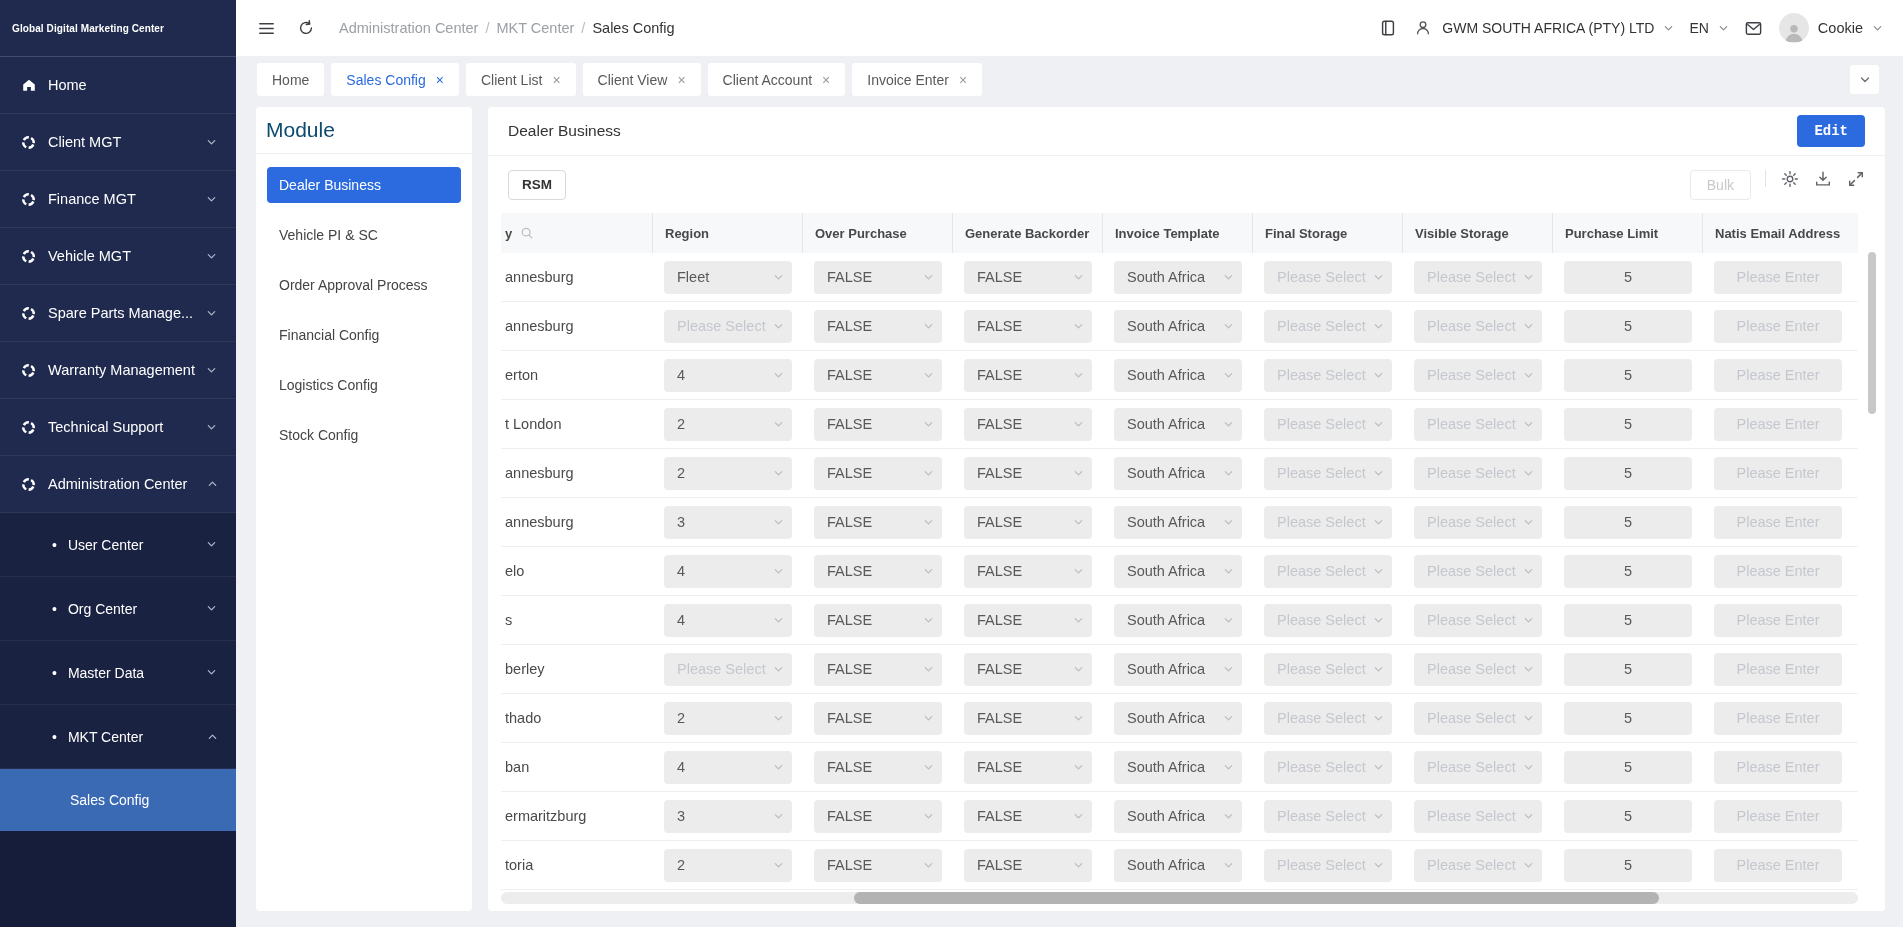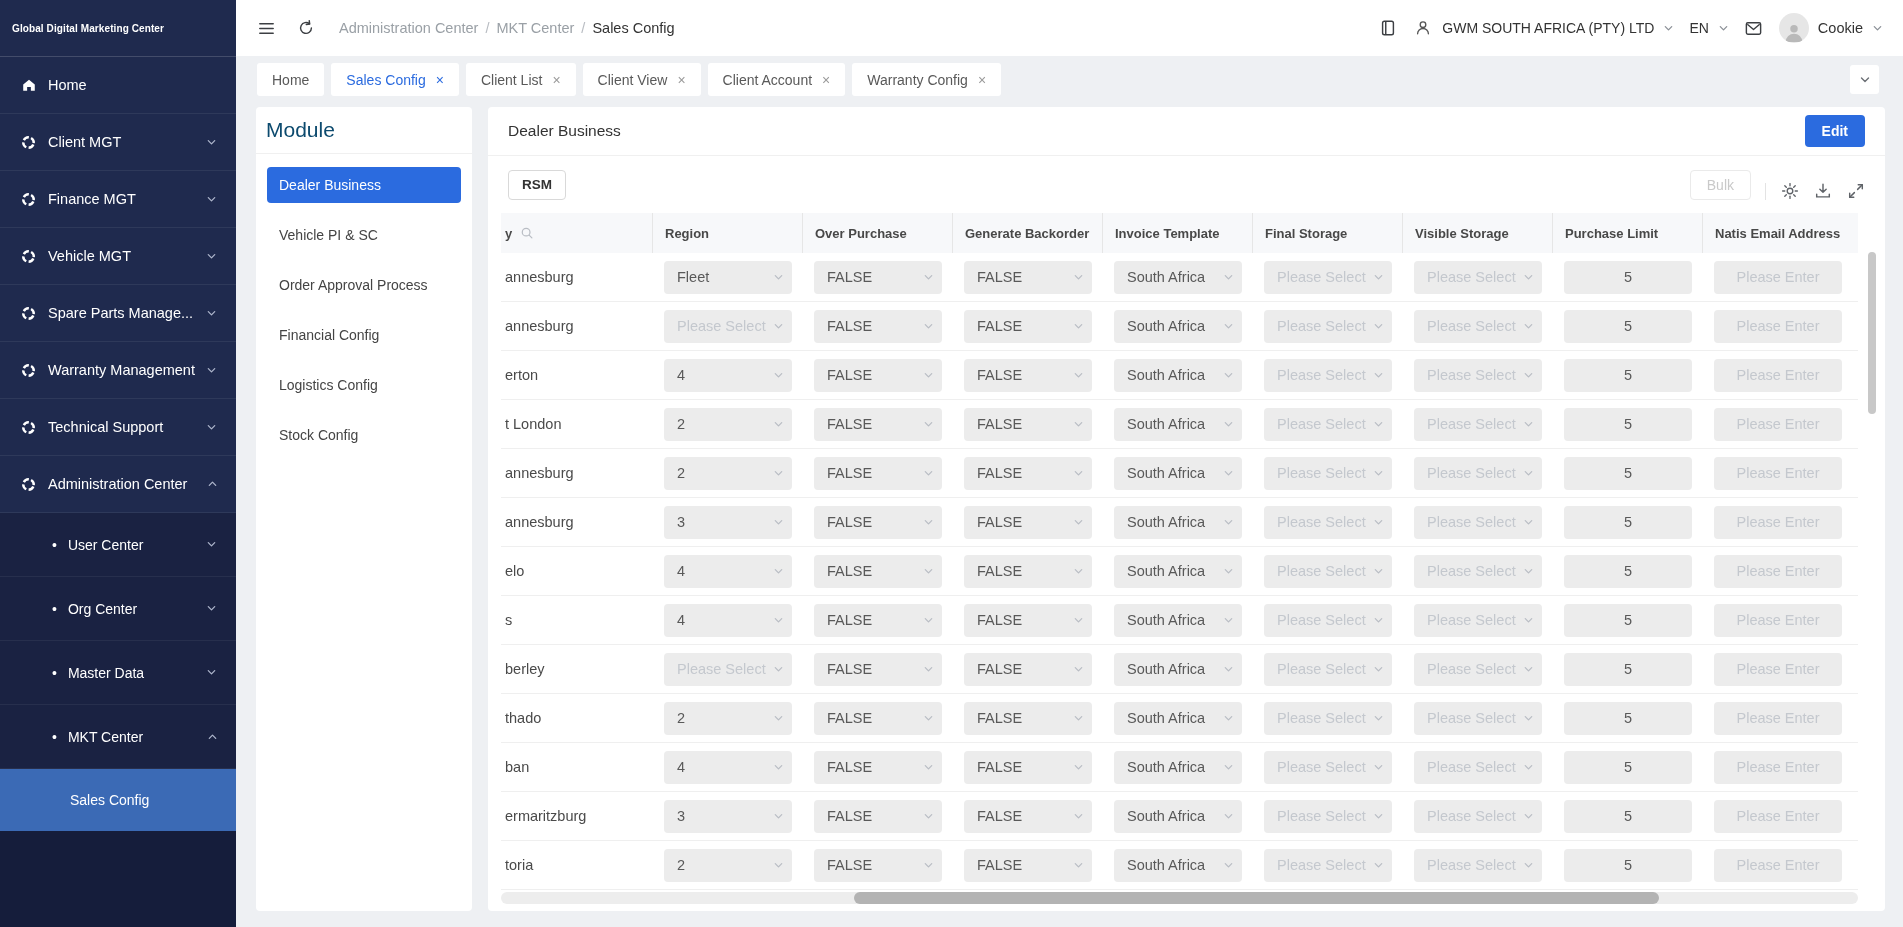"Warranty Config" span { text: Warranty Config -> Invoice Enter }
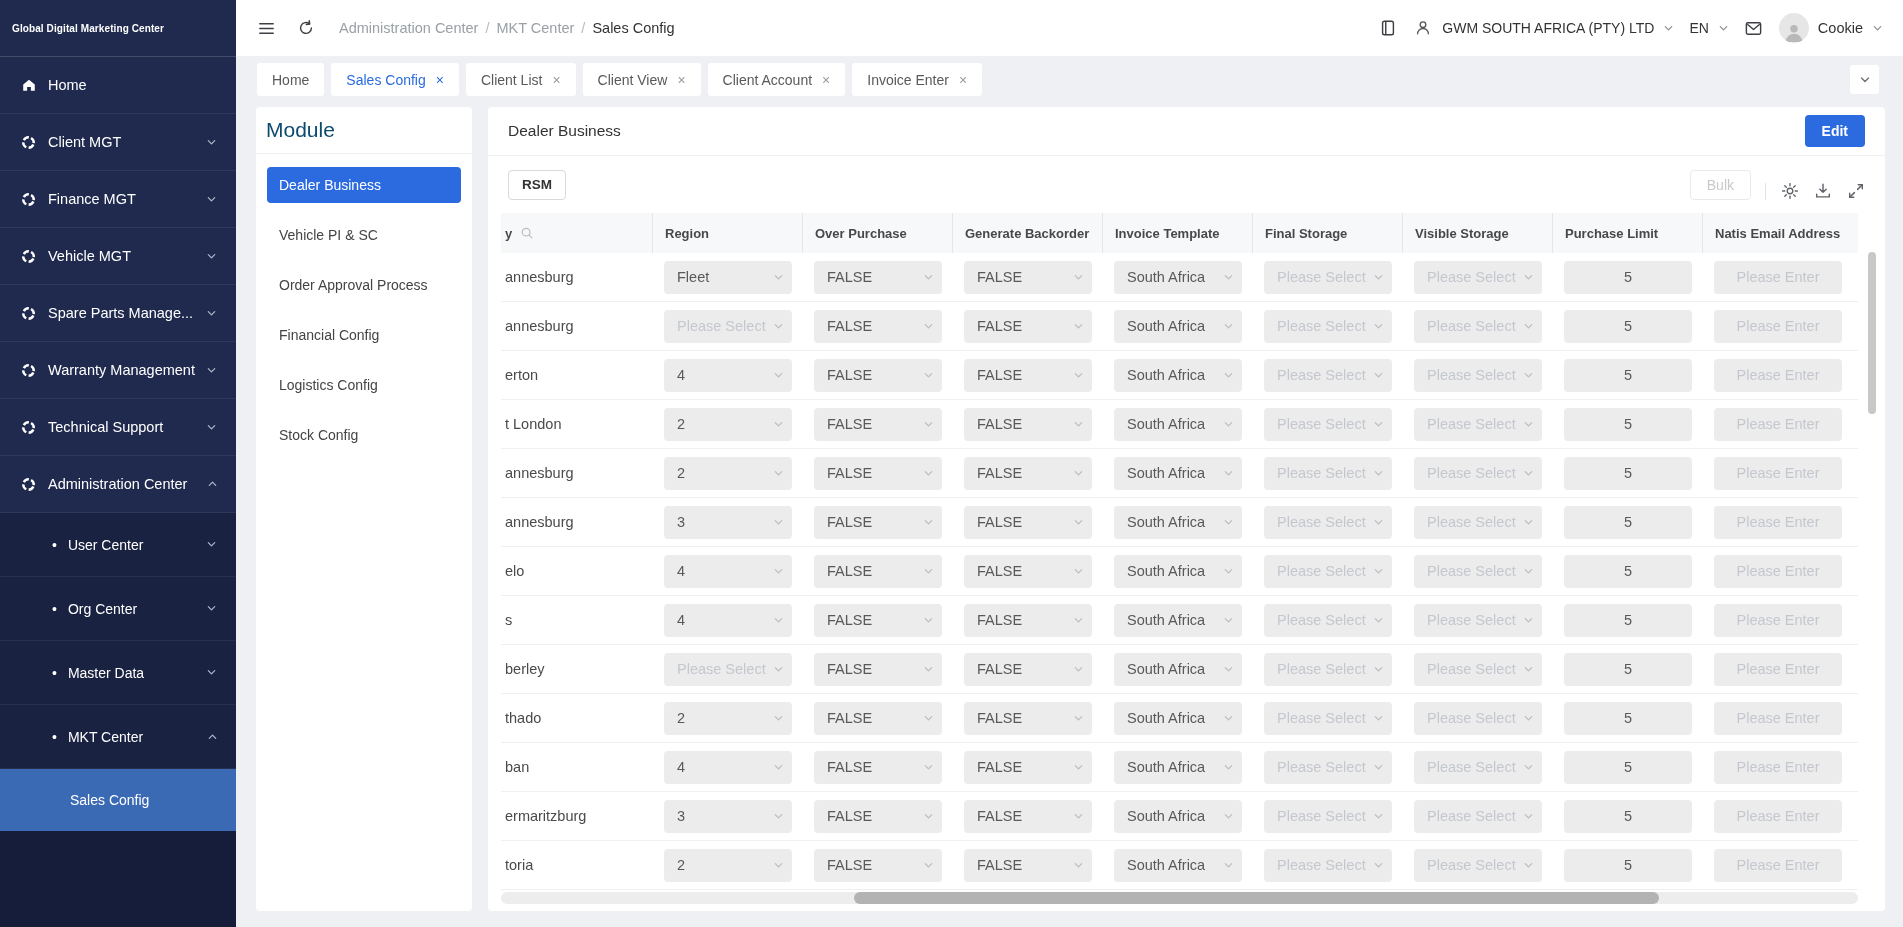"Edit" .btn-edit { font-family: Liberation Sans, sans-serif -> Liberation Mono, monospace }
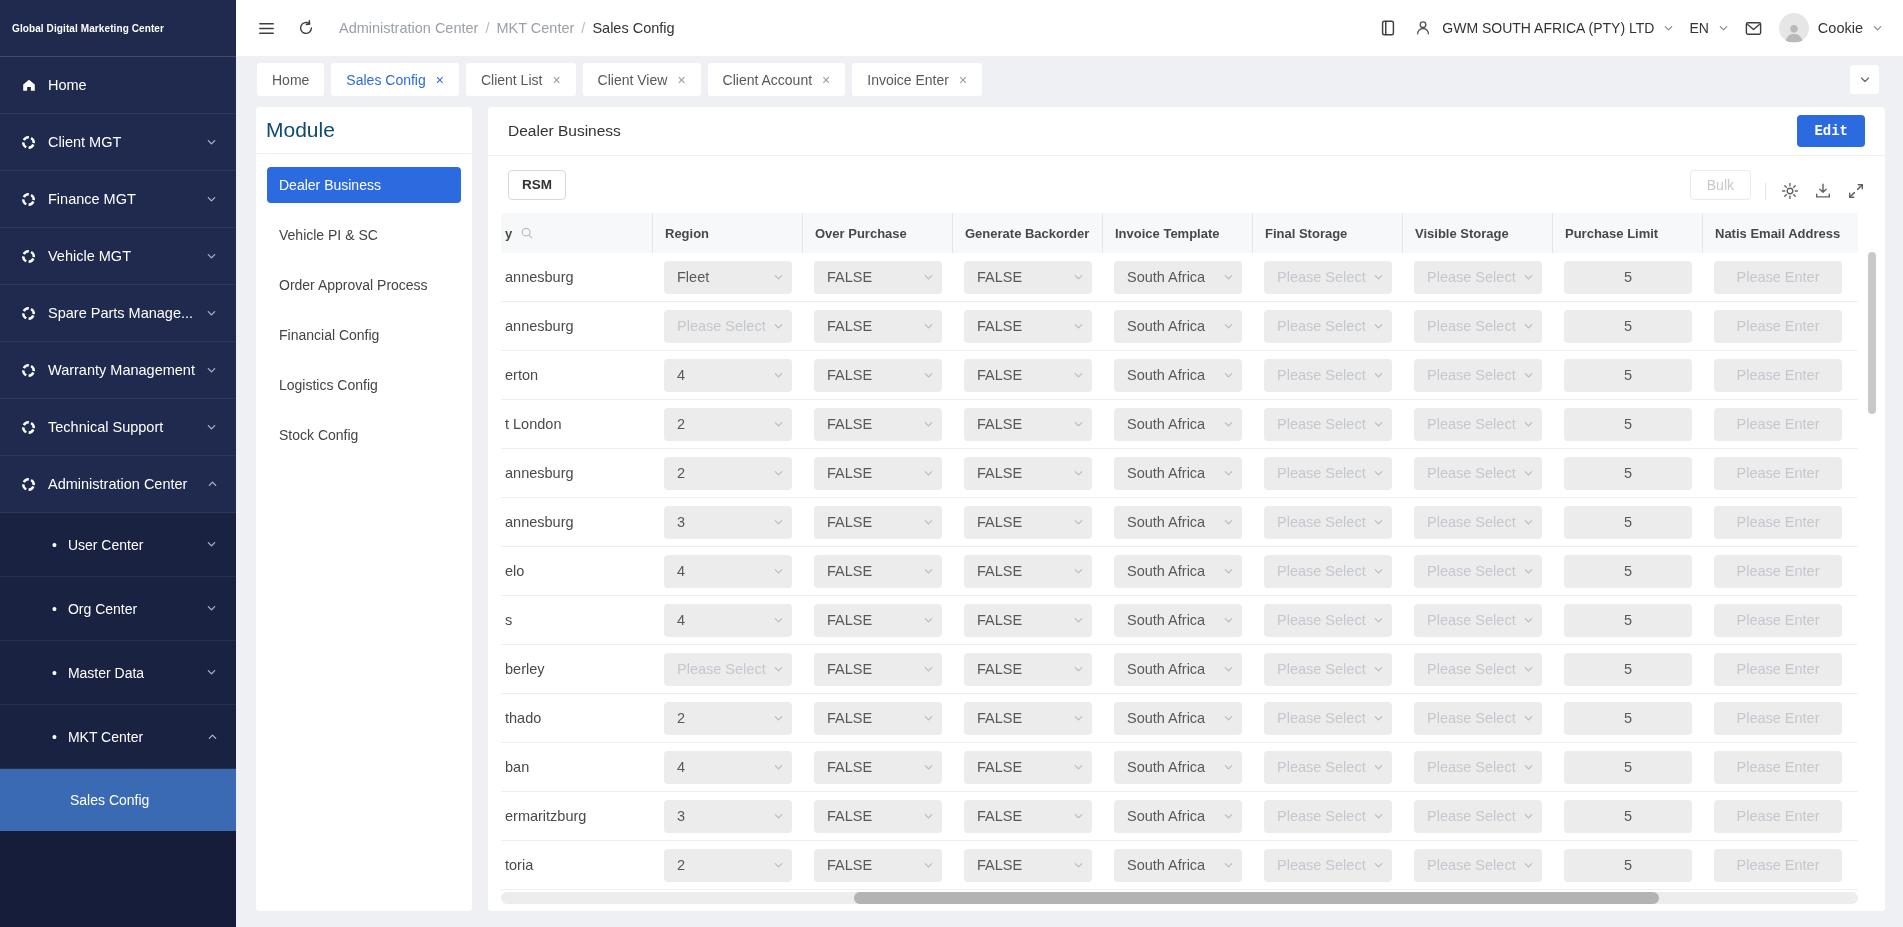"Bulk" .tool-right { align-items: flex-end -> flex-start }
